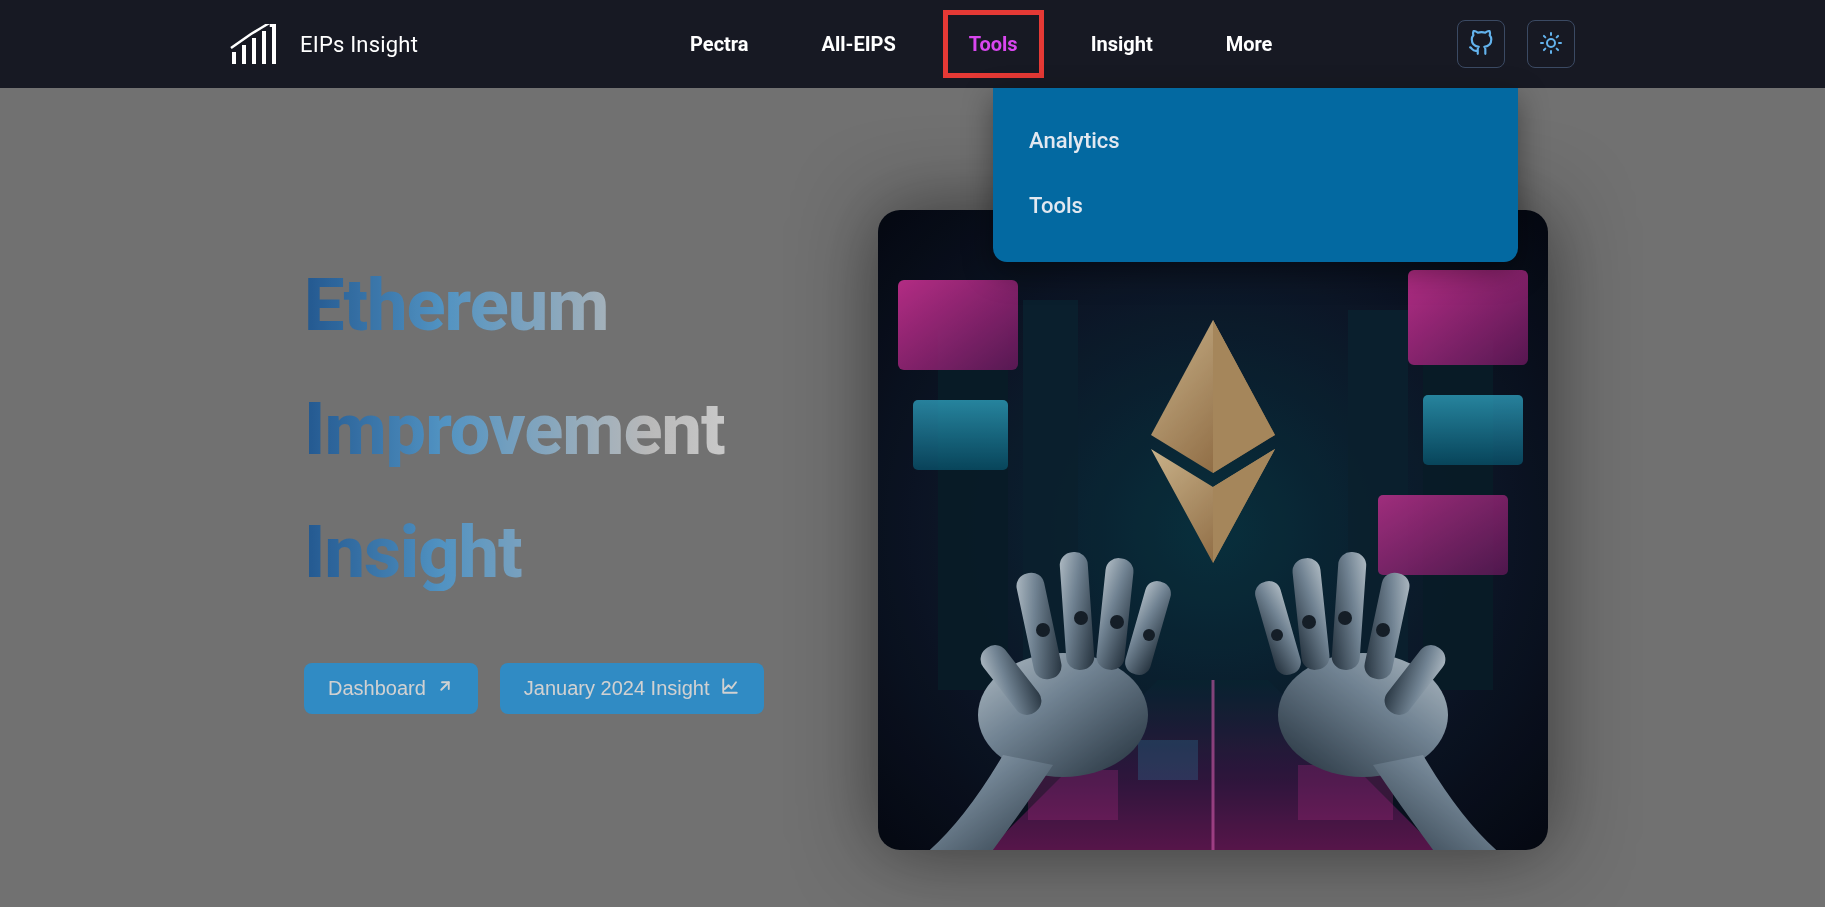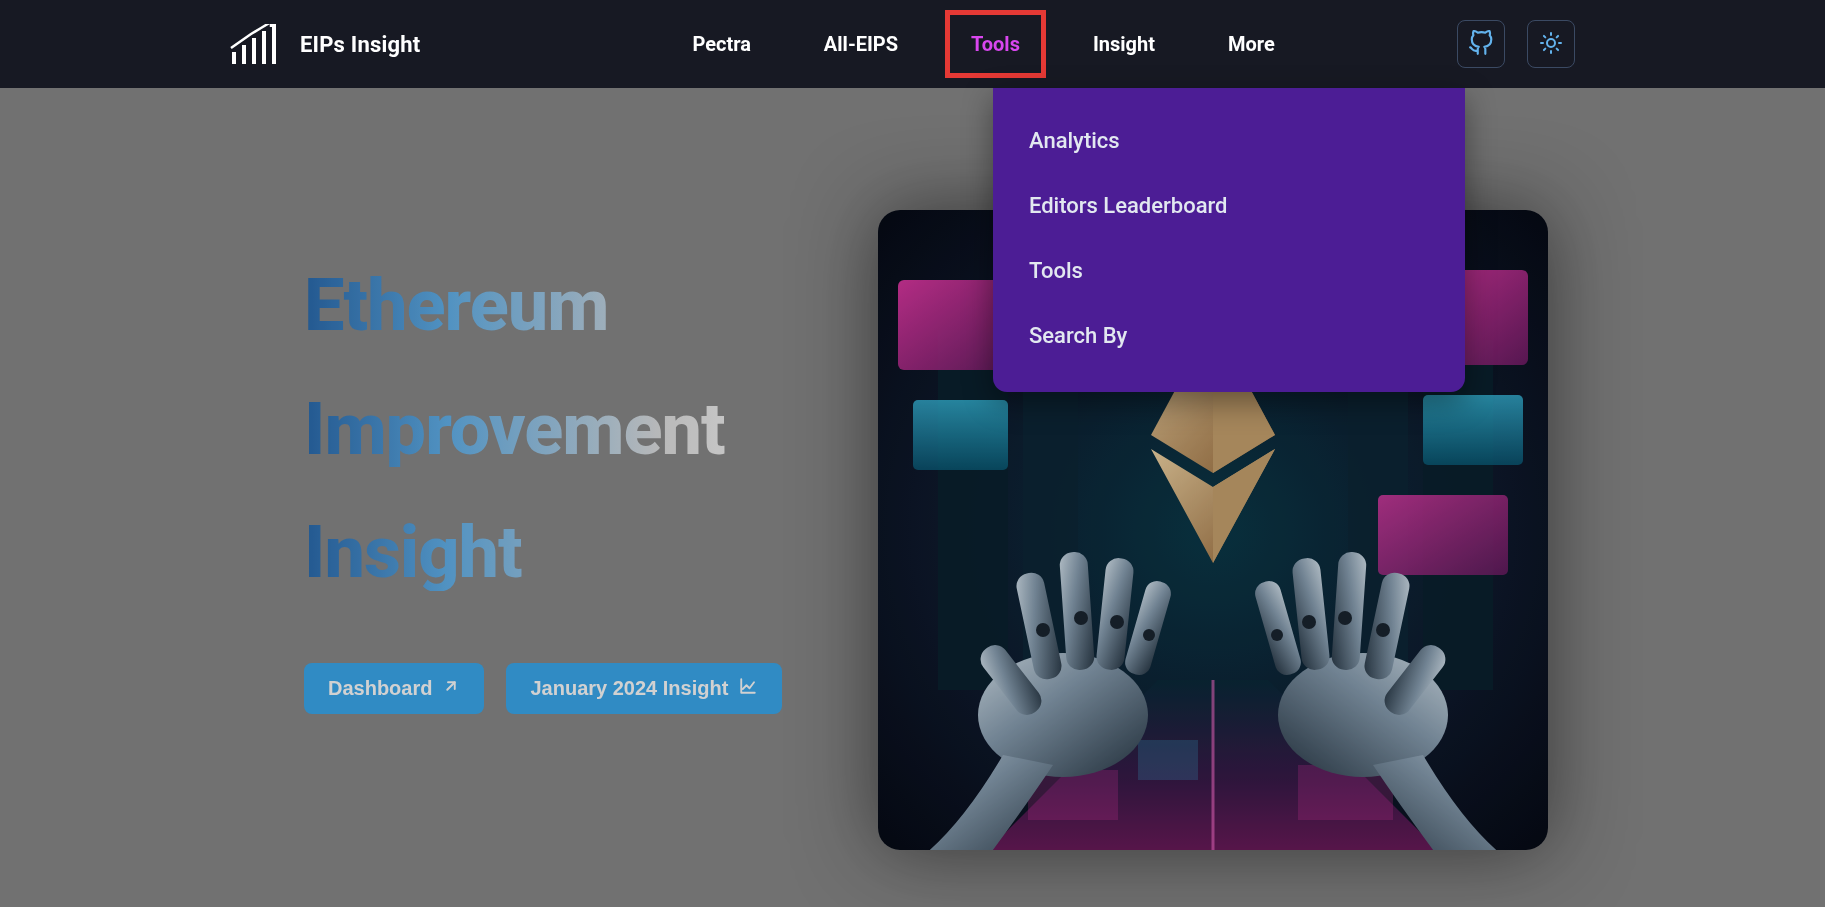"EIPs Insight" .brand-text { font-weight: 700 -> 400 }
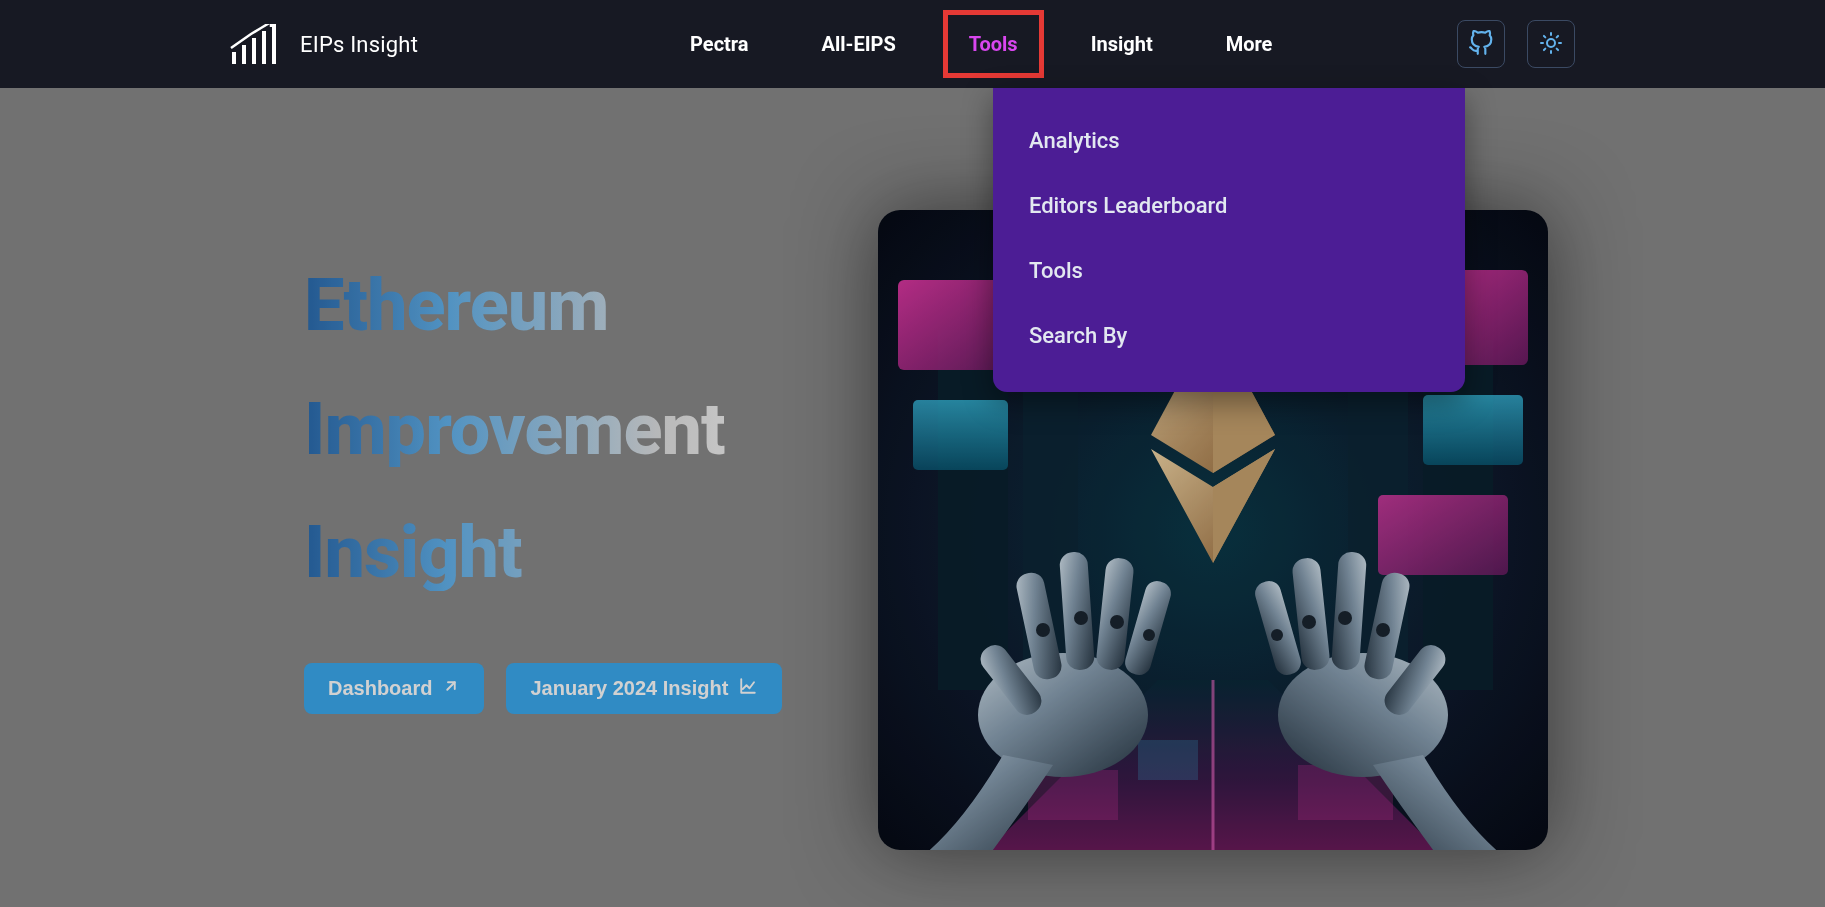"Analytics" .dropdown { background: #4c1d95 -> #0369a1; width: 472px -> 525px }
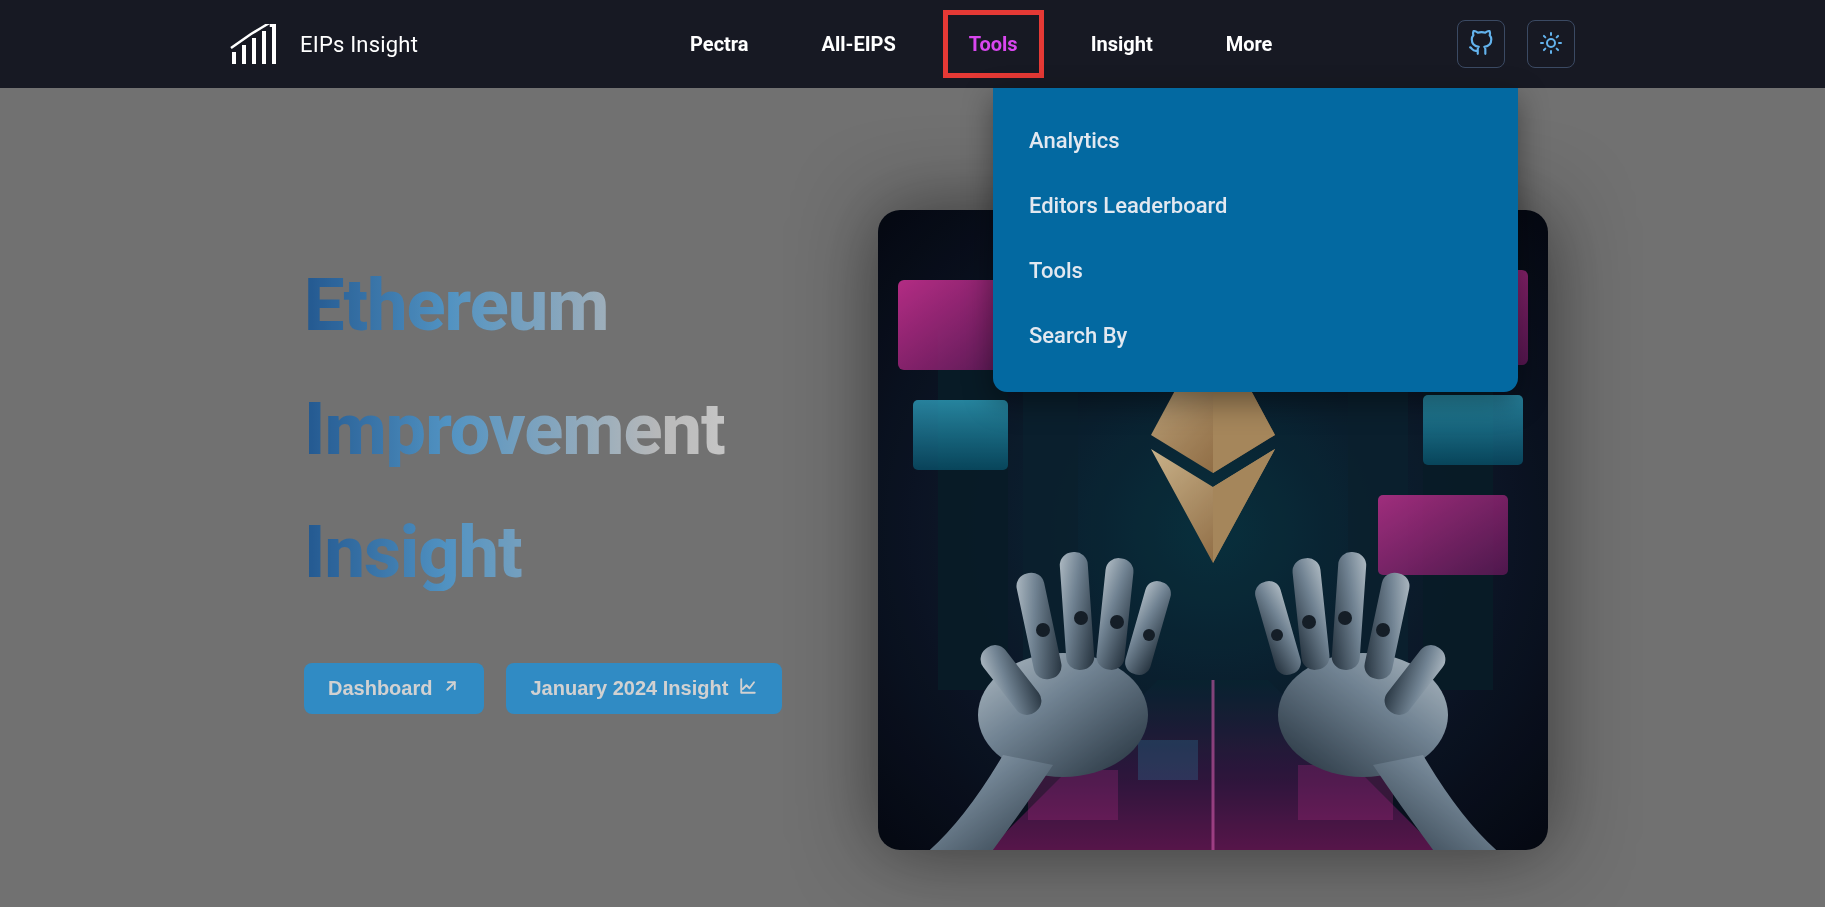"Editors Leaderboard" div.dropdown-item { html: <div><span>Editors Leaderboard</span></div> -> none }
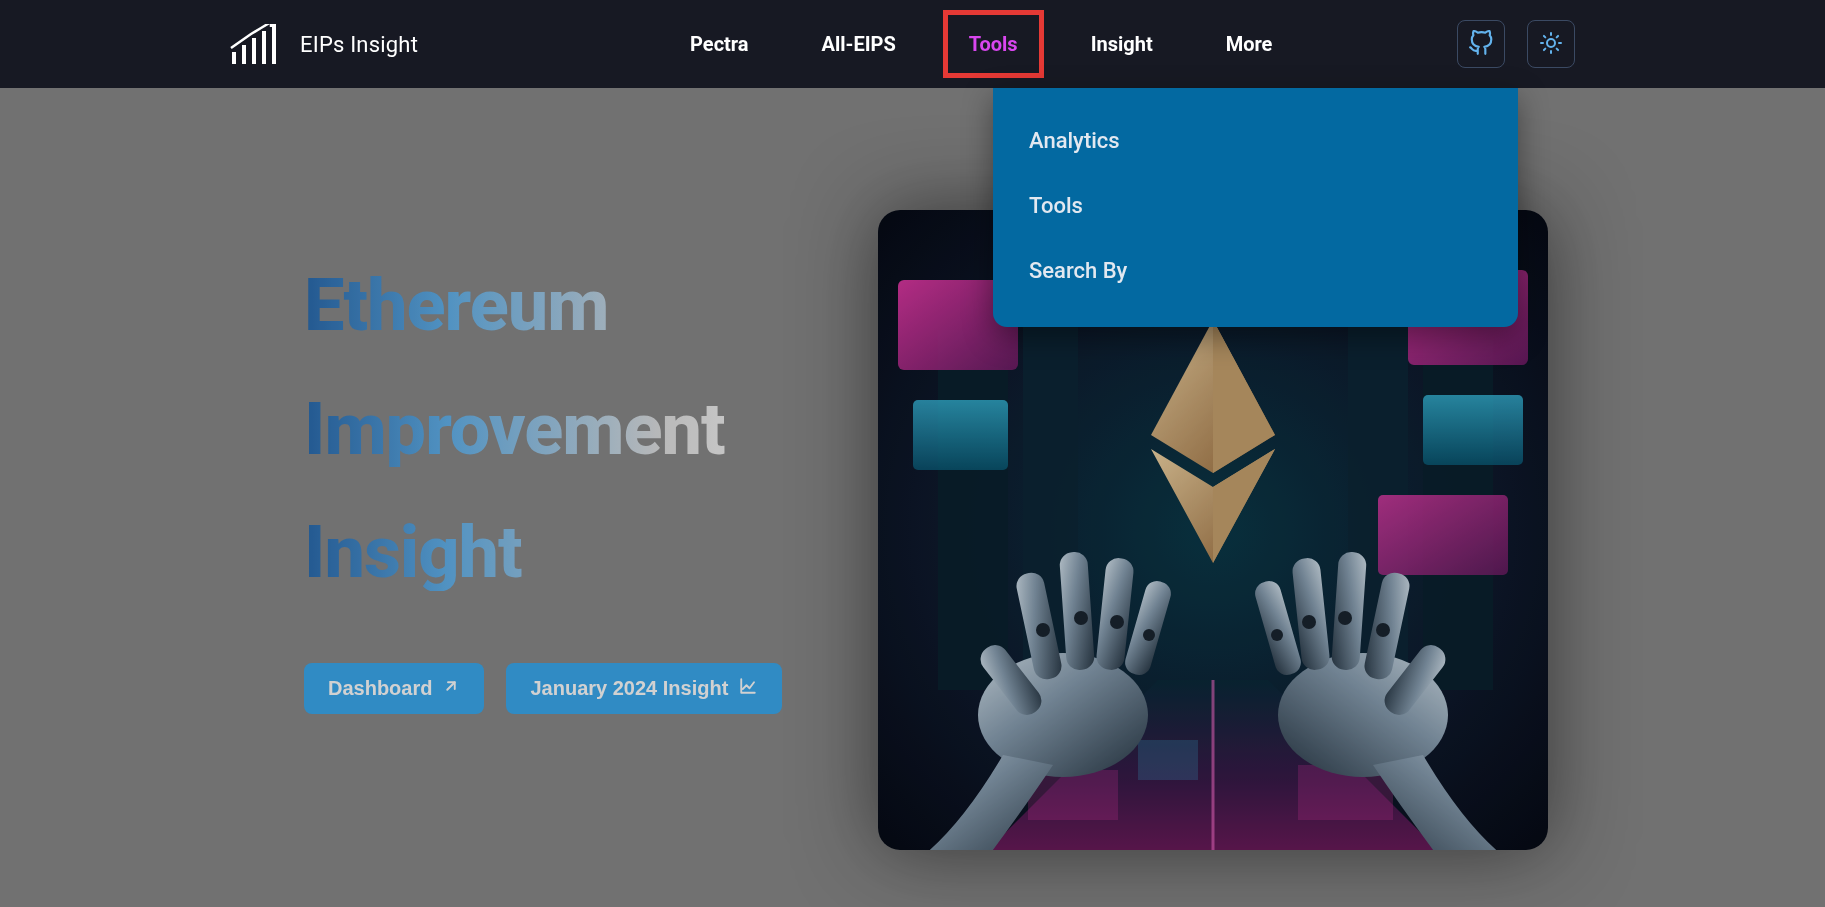"Search By" div.dropdown-item { html: <div><span>Search By</span></div> -> none }
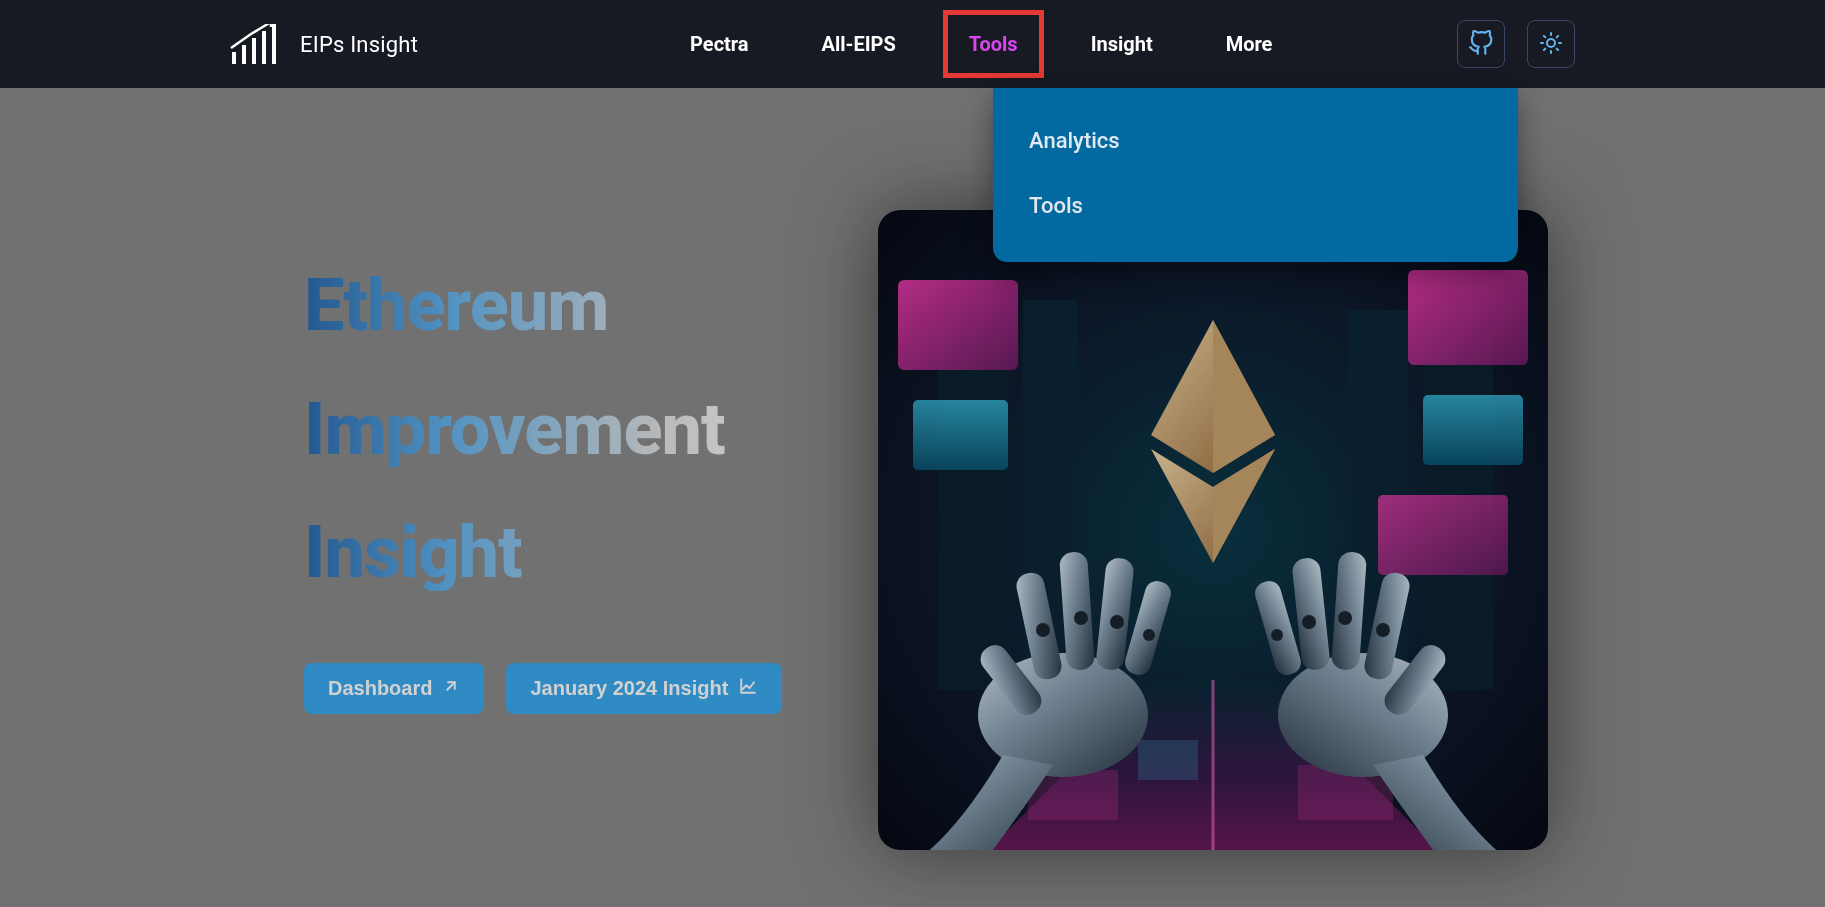"Dashboard" .btn { font-weight: 700 -> 400 }
